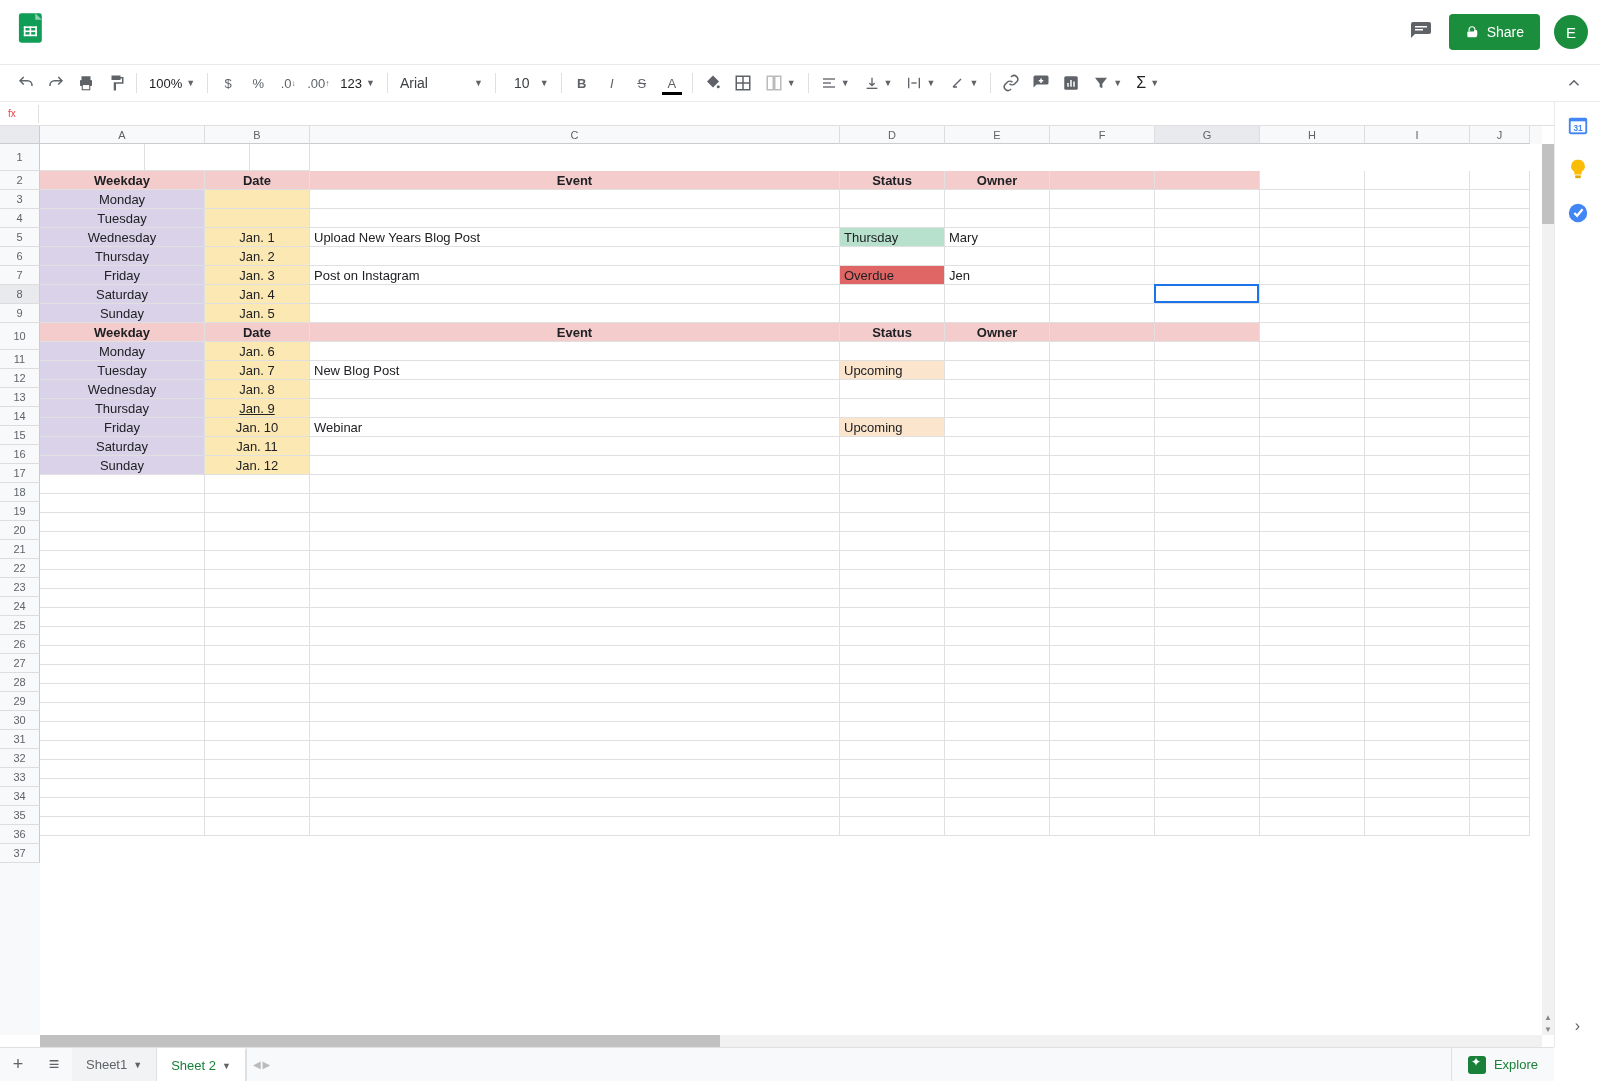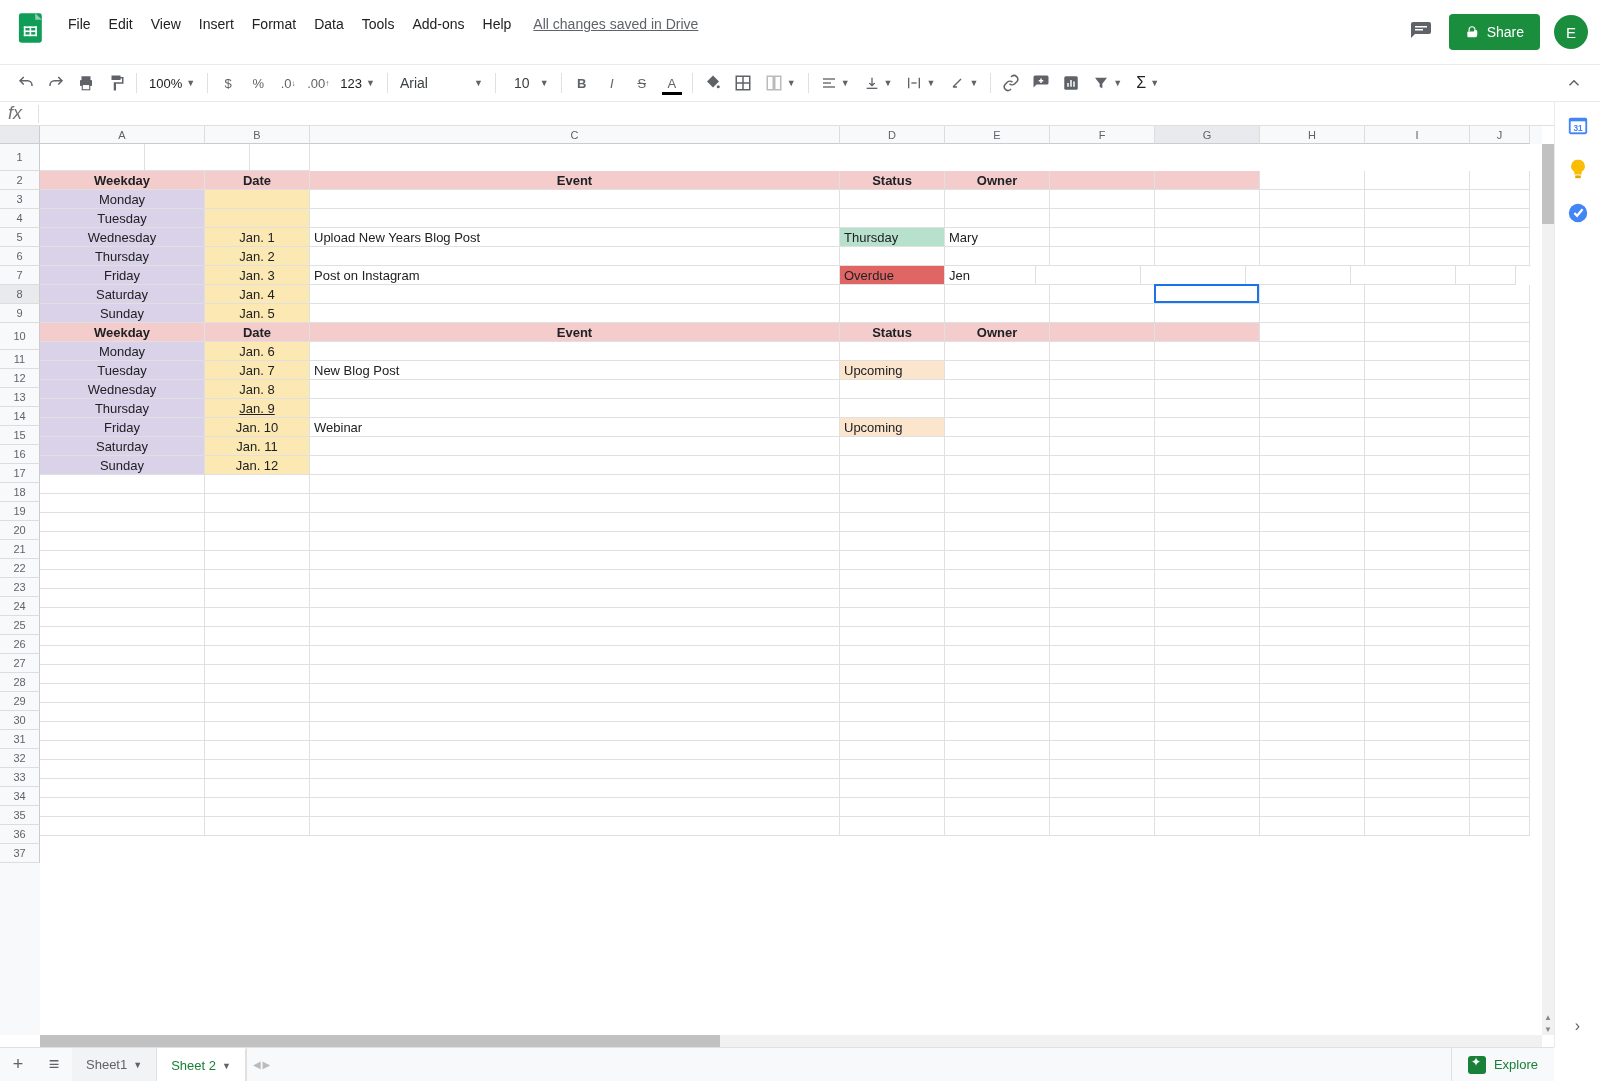"File" div.menu-row { html: <div> <span>File</span> <span>Edit</span> <span>View</span> <span>Insert</span> <span>Format</span> <span>Data</span> <span>Tools</span> <span>Add-ons</span> <span>Help</span> <span>All changes saved in Drive</span> </div> -> none }
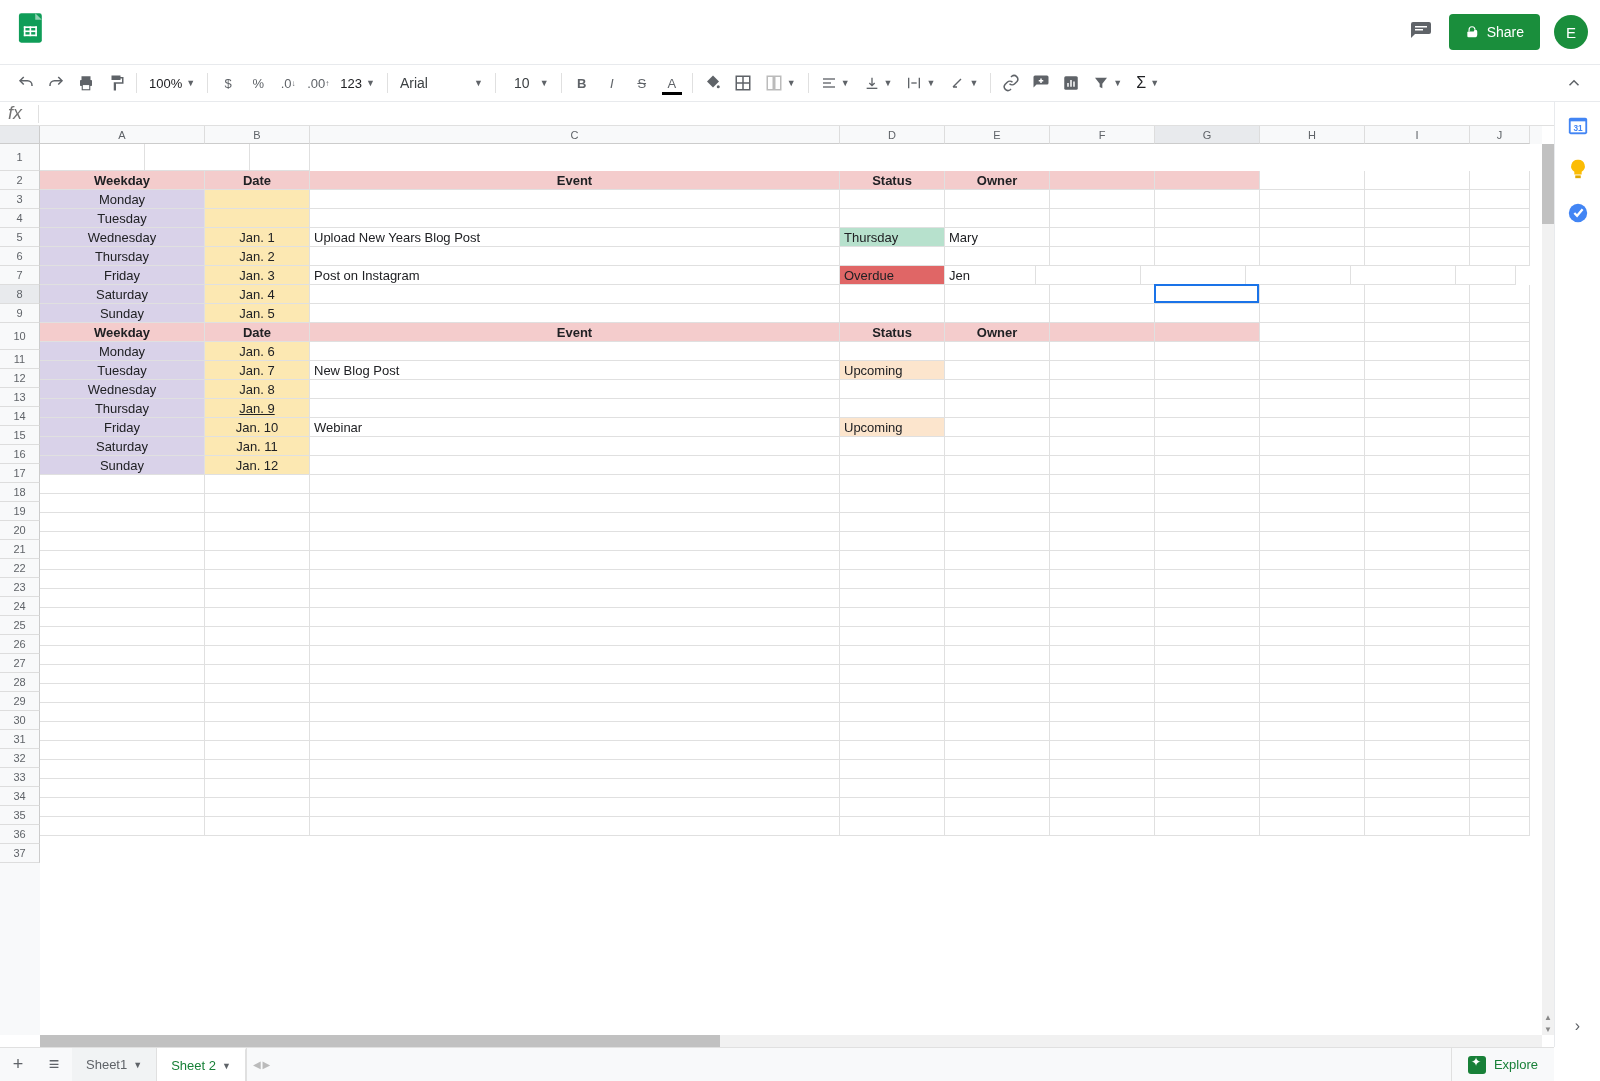"fx" .fx { color: #737373 -> #ef4444; font-size: 18px -> 10px; font-style: italic -> none }
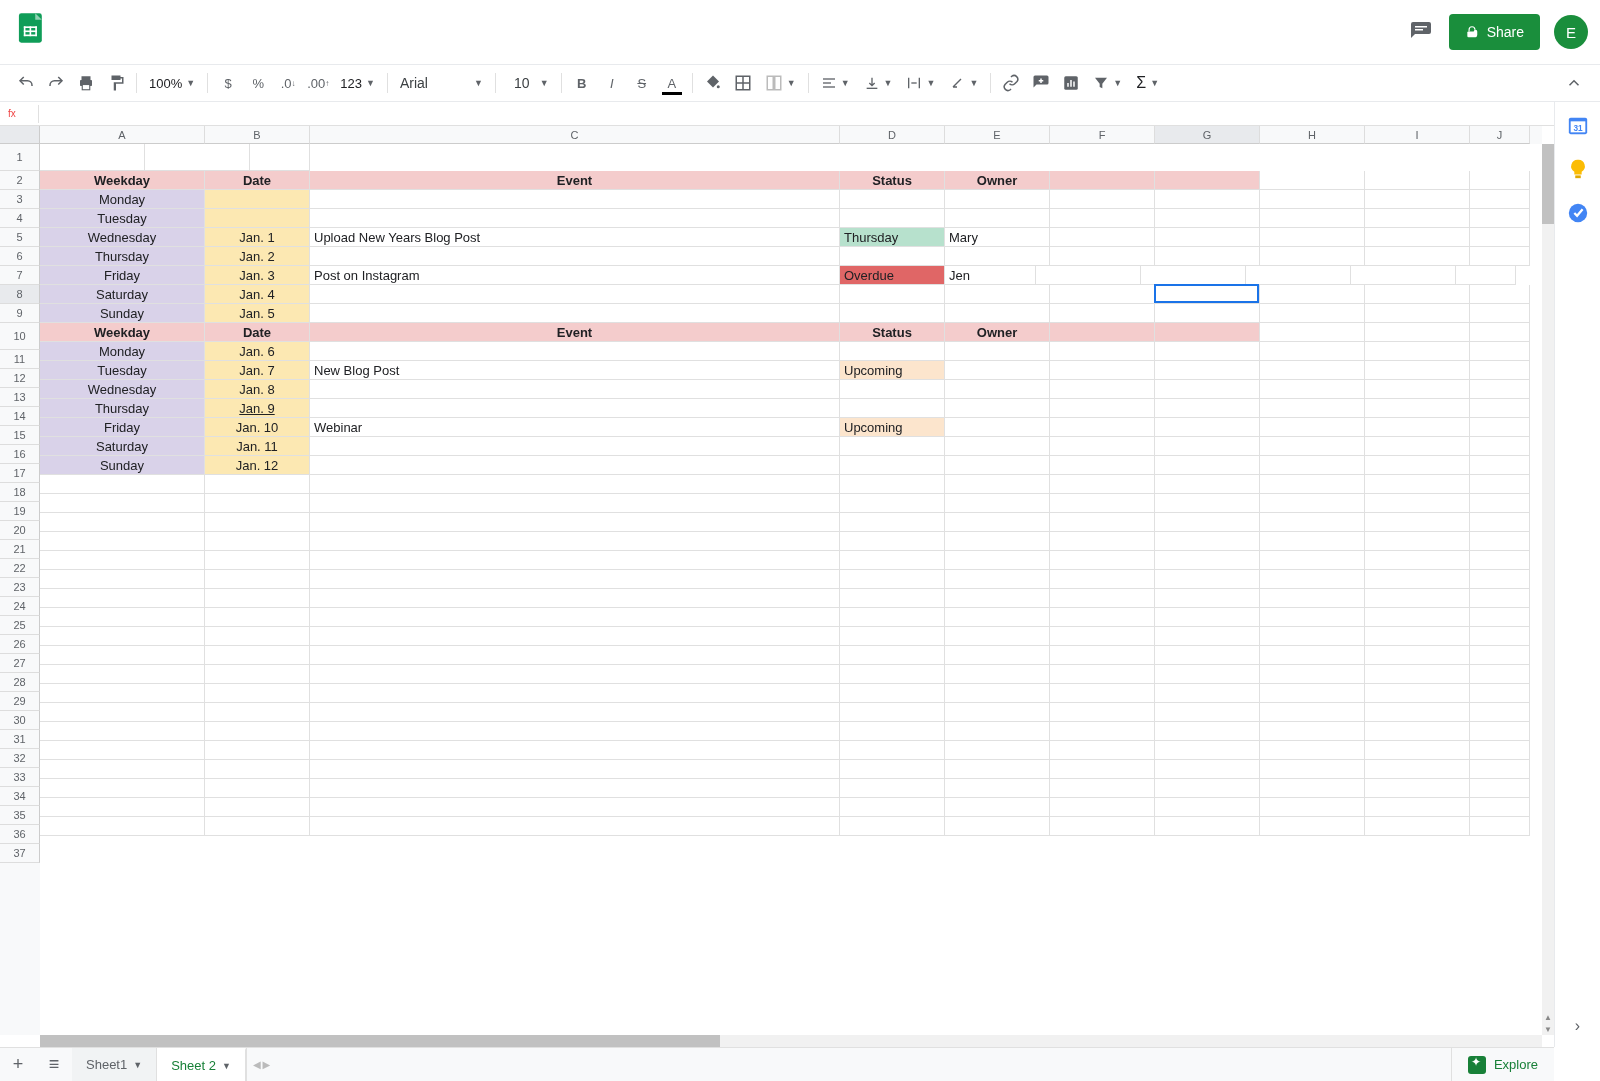"Jen" div.cell { width: 91px -> 105px }
